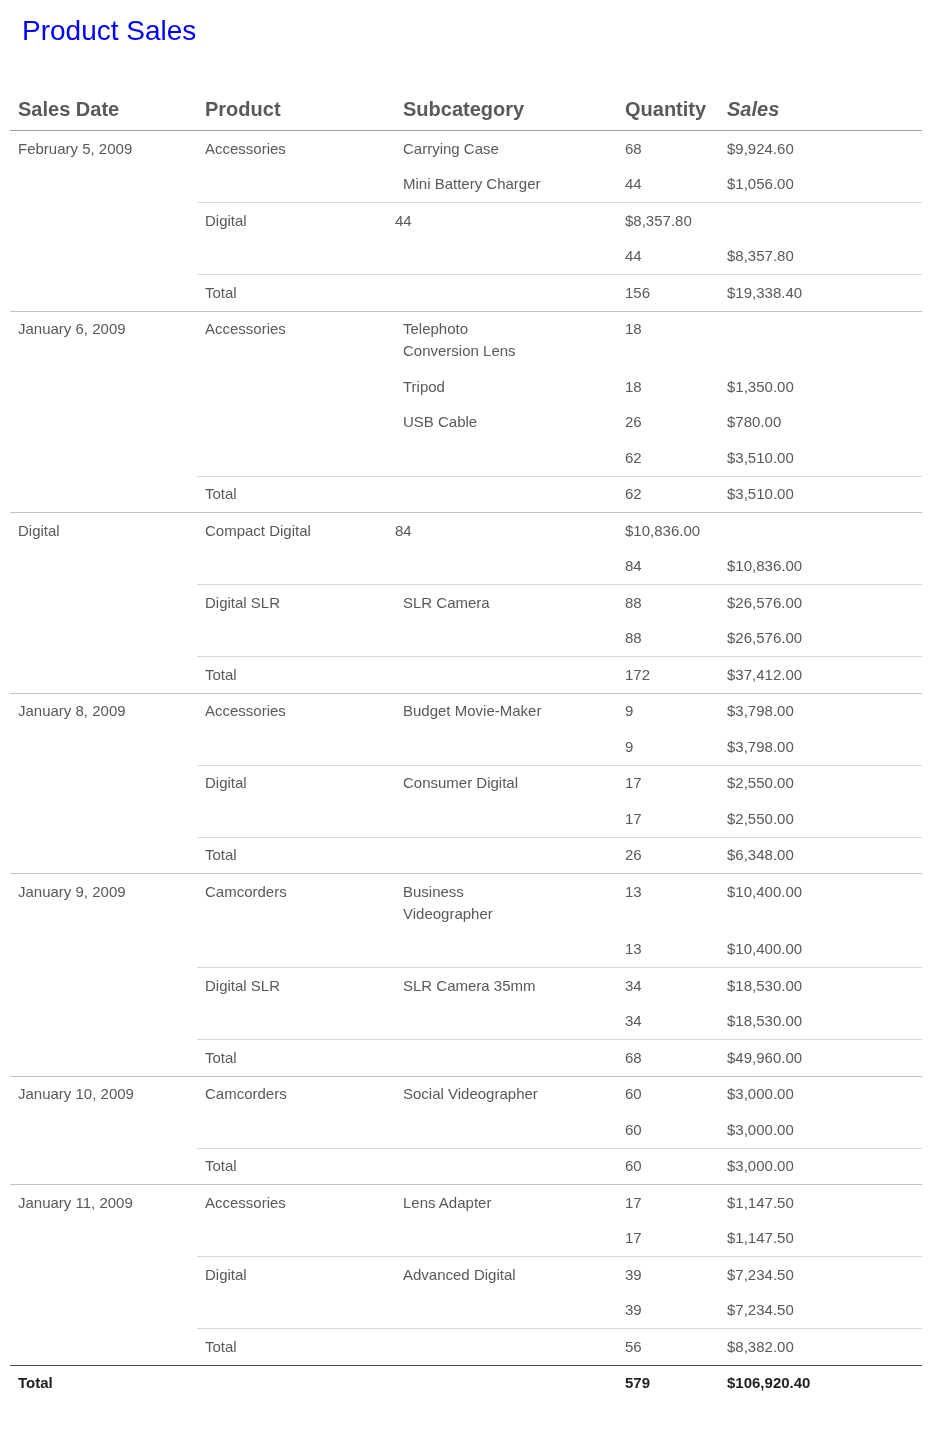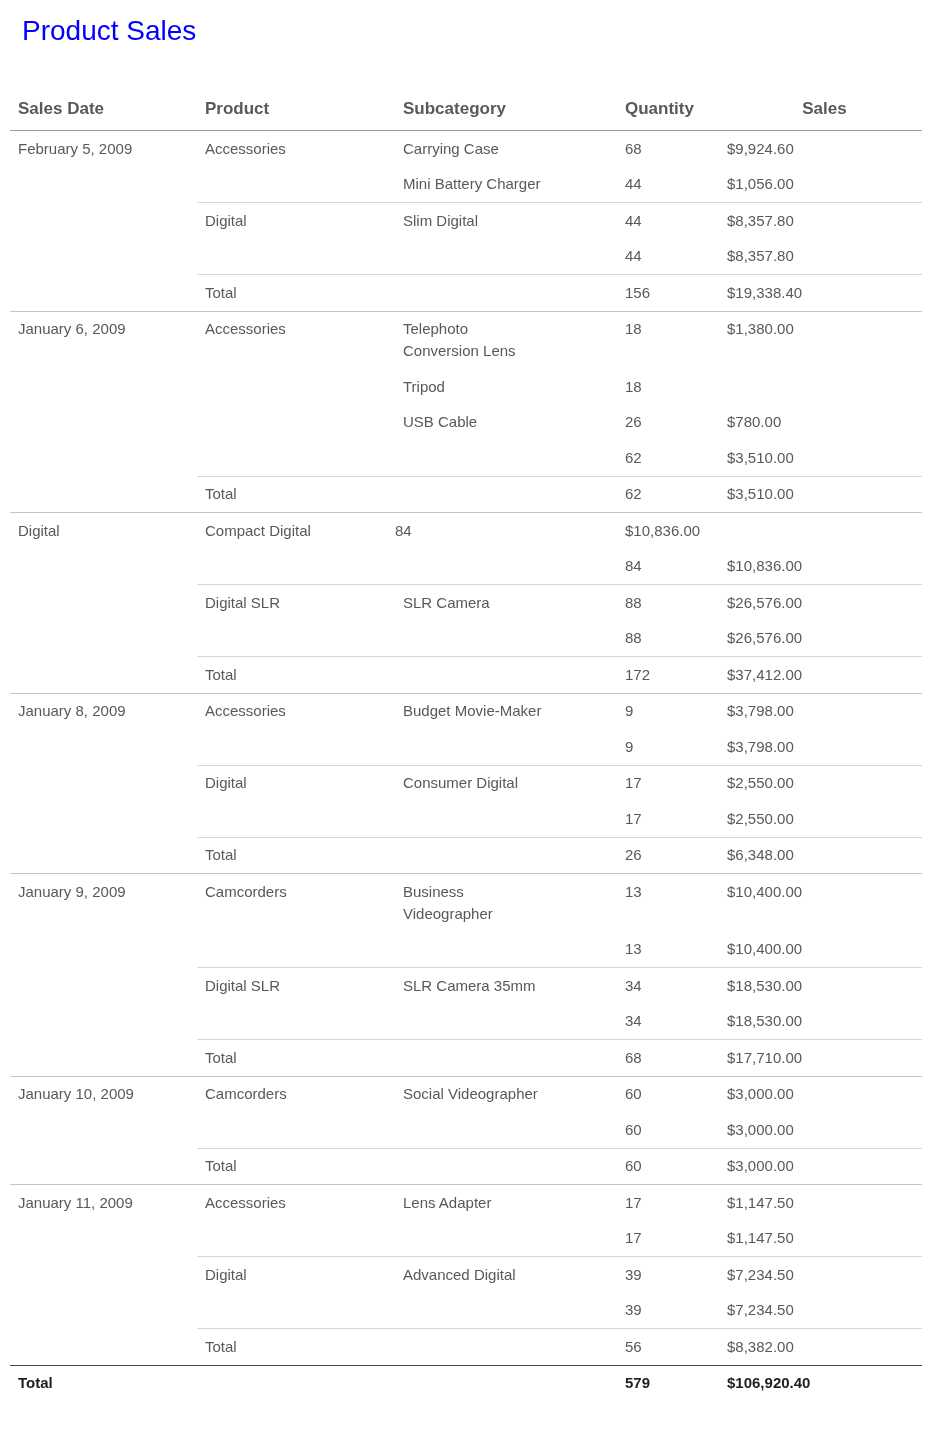"Sales Date" .header .cell { font-size: 17px -> 20px }
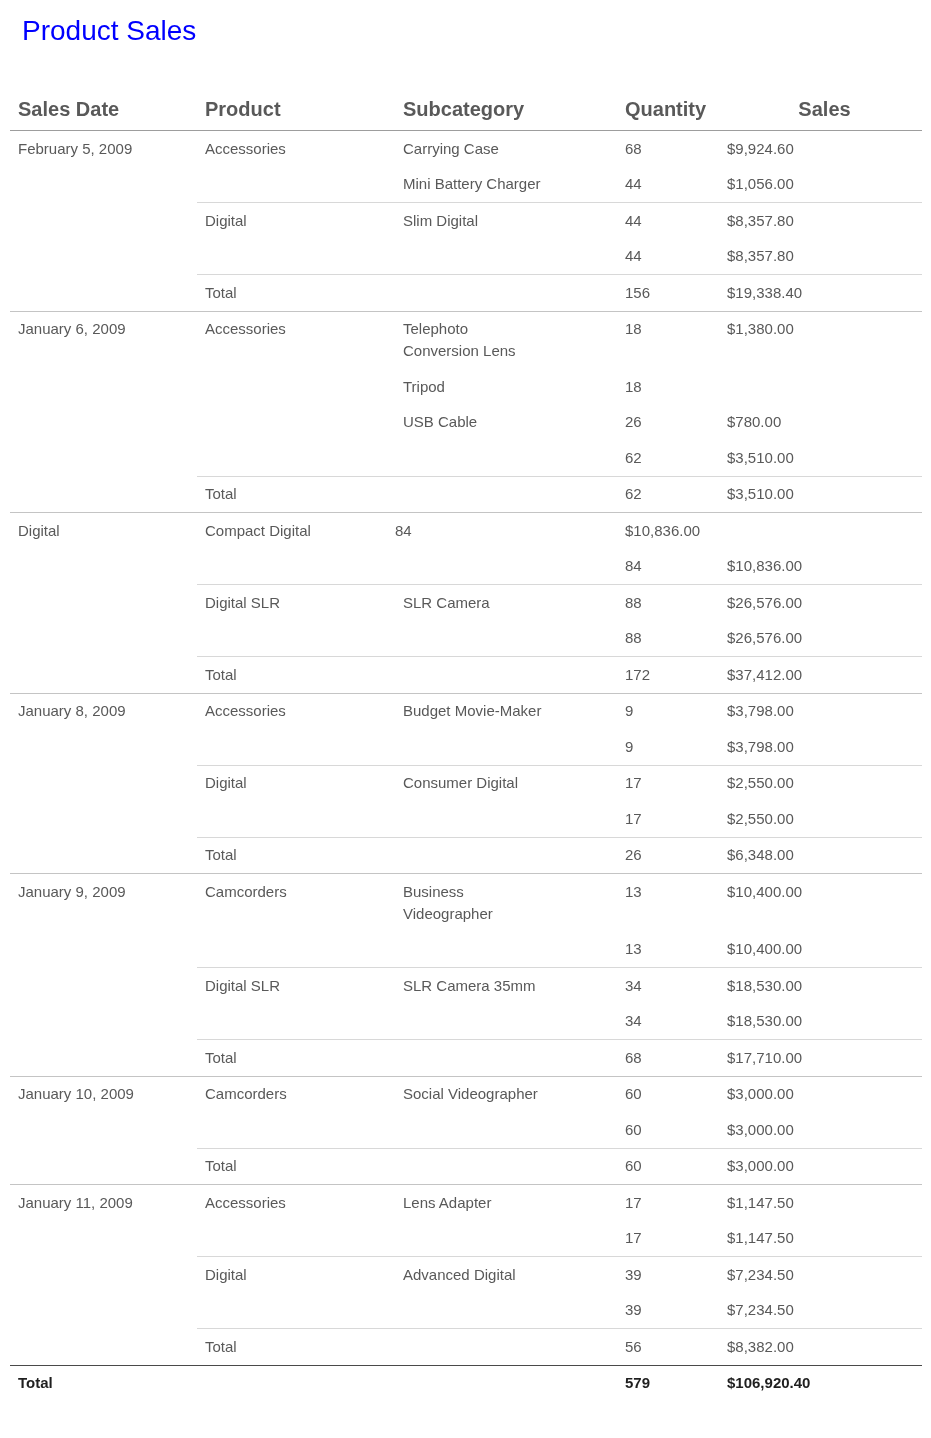"Sales" .header .c-sales { font-style: none -> italic; text-align: center -> none }
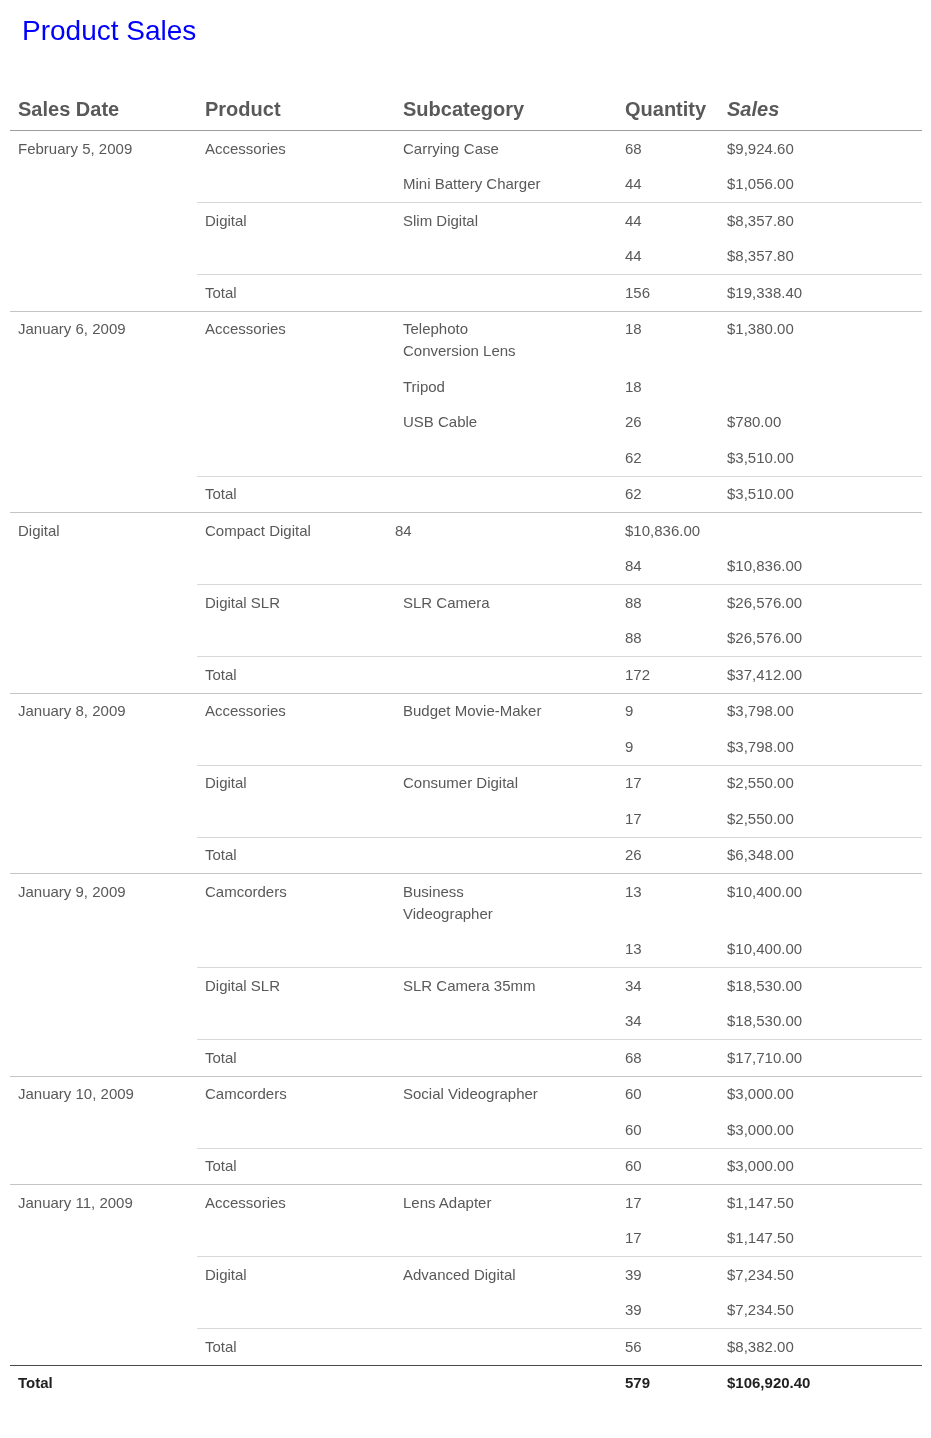"Slim Digital" div.cell { html: <div>Slim Digital</div> -> none }
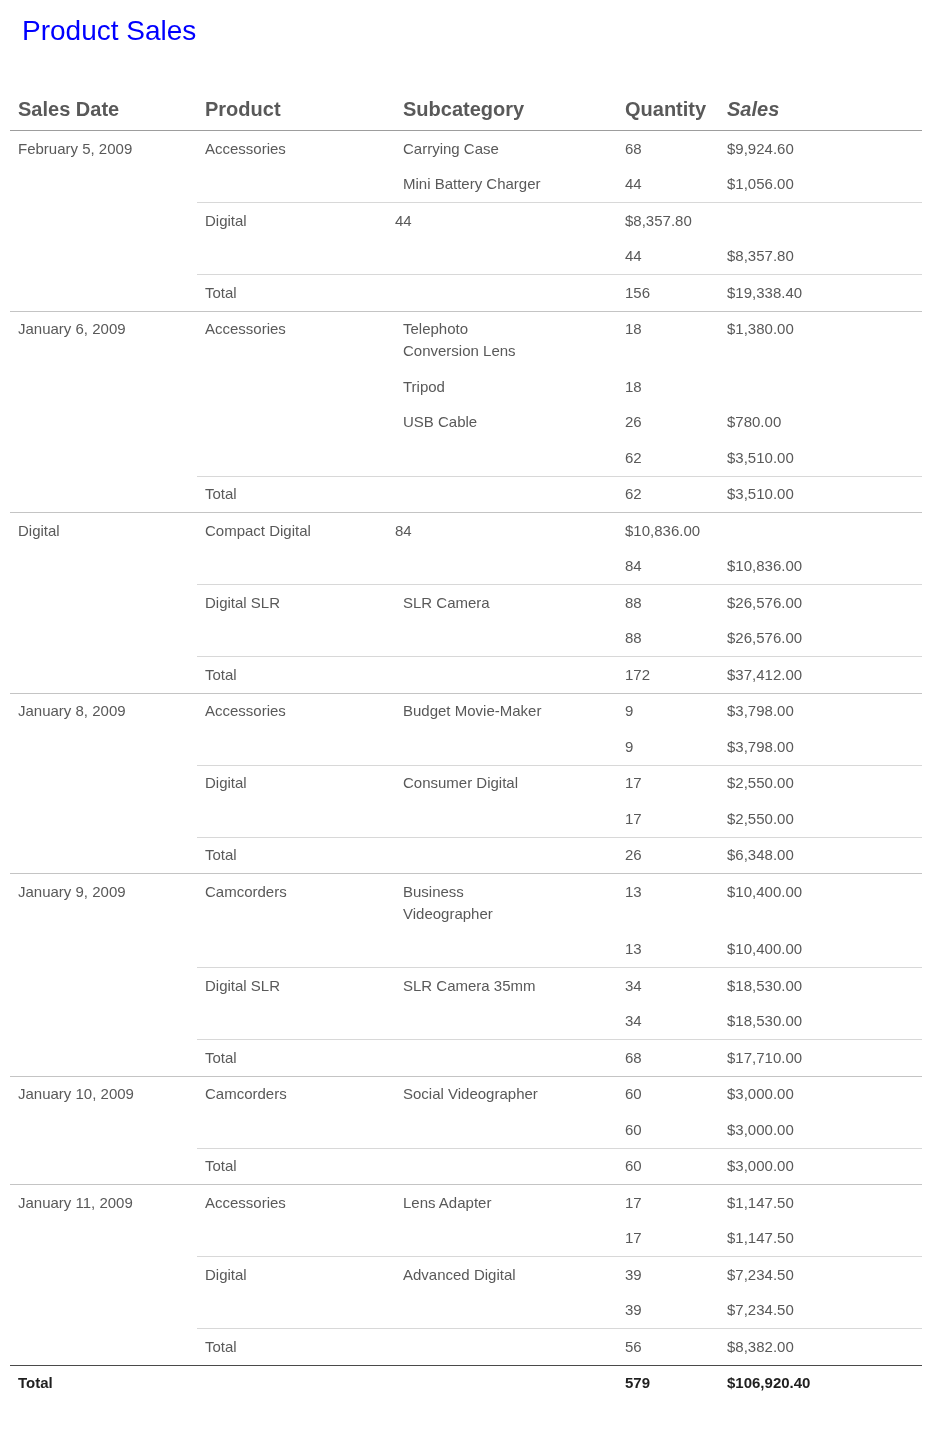"$1,380.00" div.cell { html: <div>$1,380.00</div> -> none }
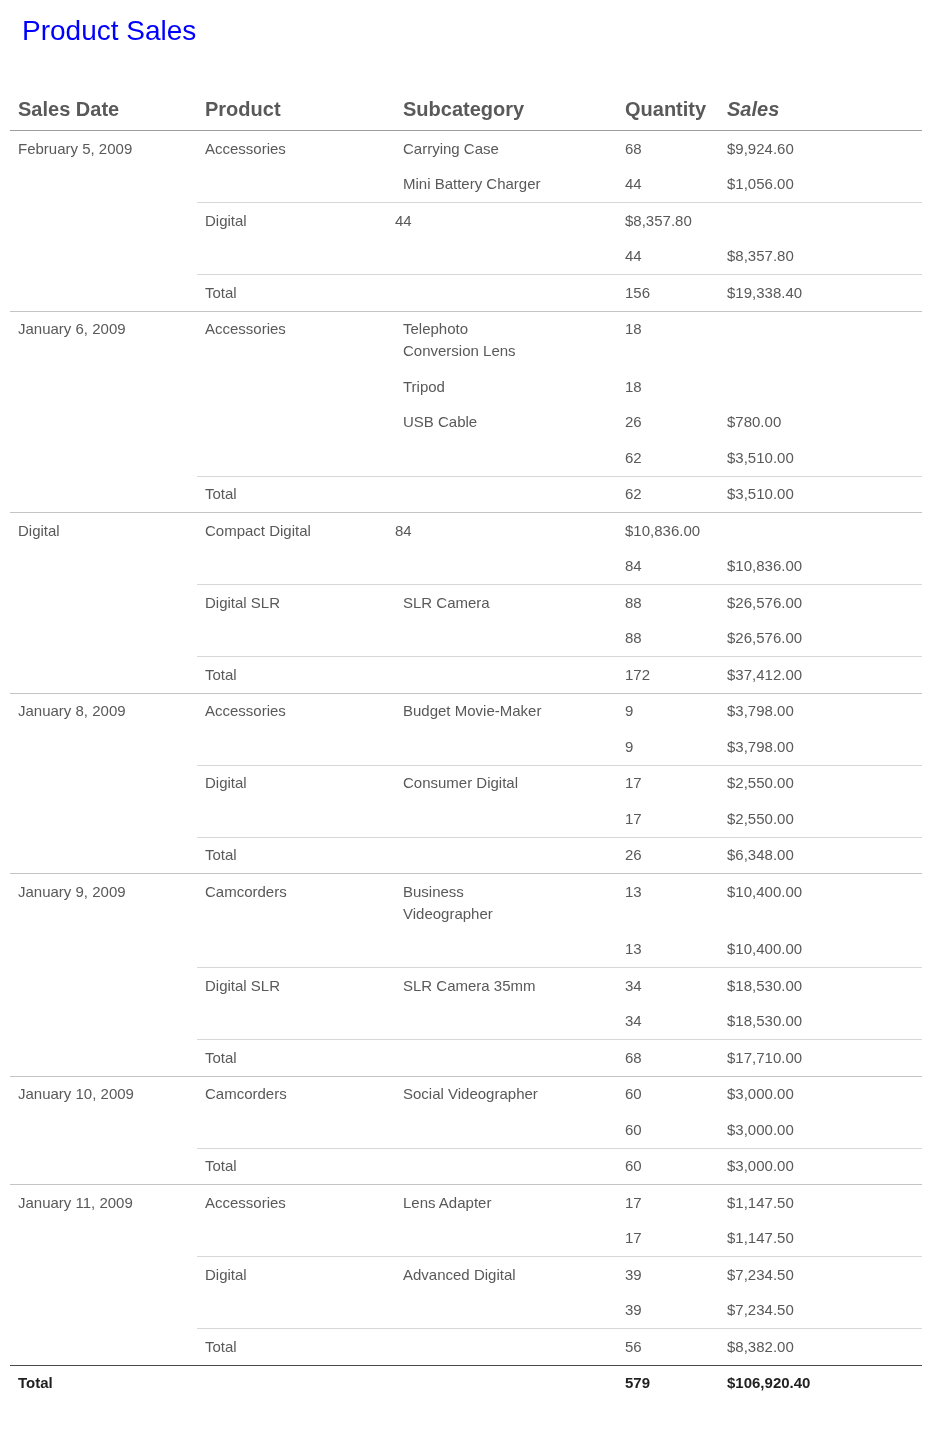"$1,350.00" div.cell { html: none -> <div>$1,350.00</div> }
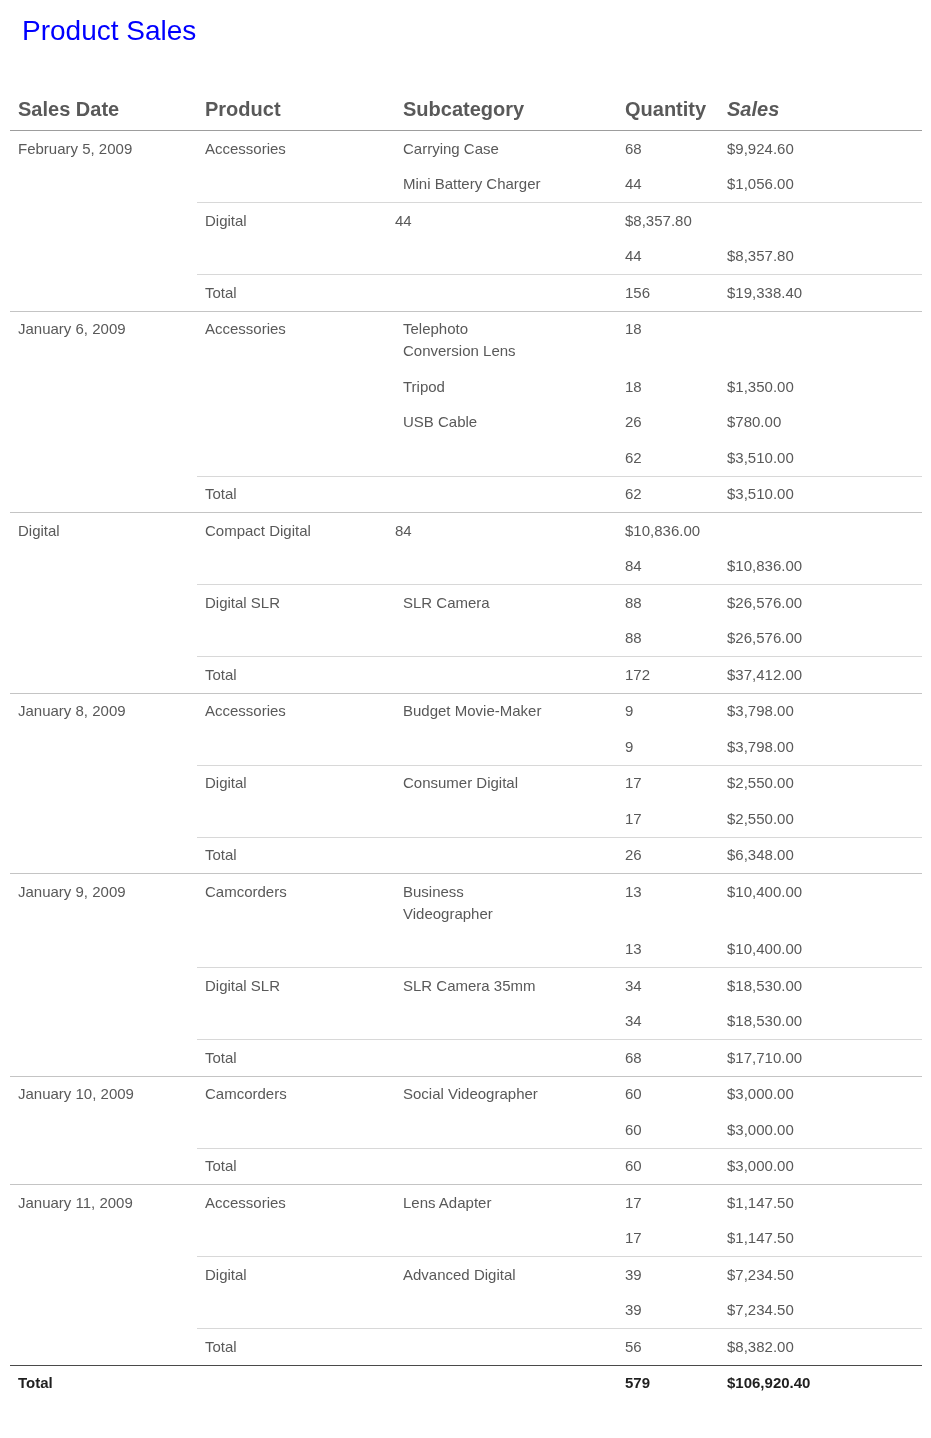"$17,710.00" div.cell { text: $17,710.00 -> $49,960.00 }
